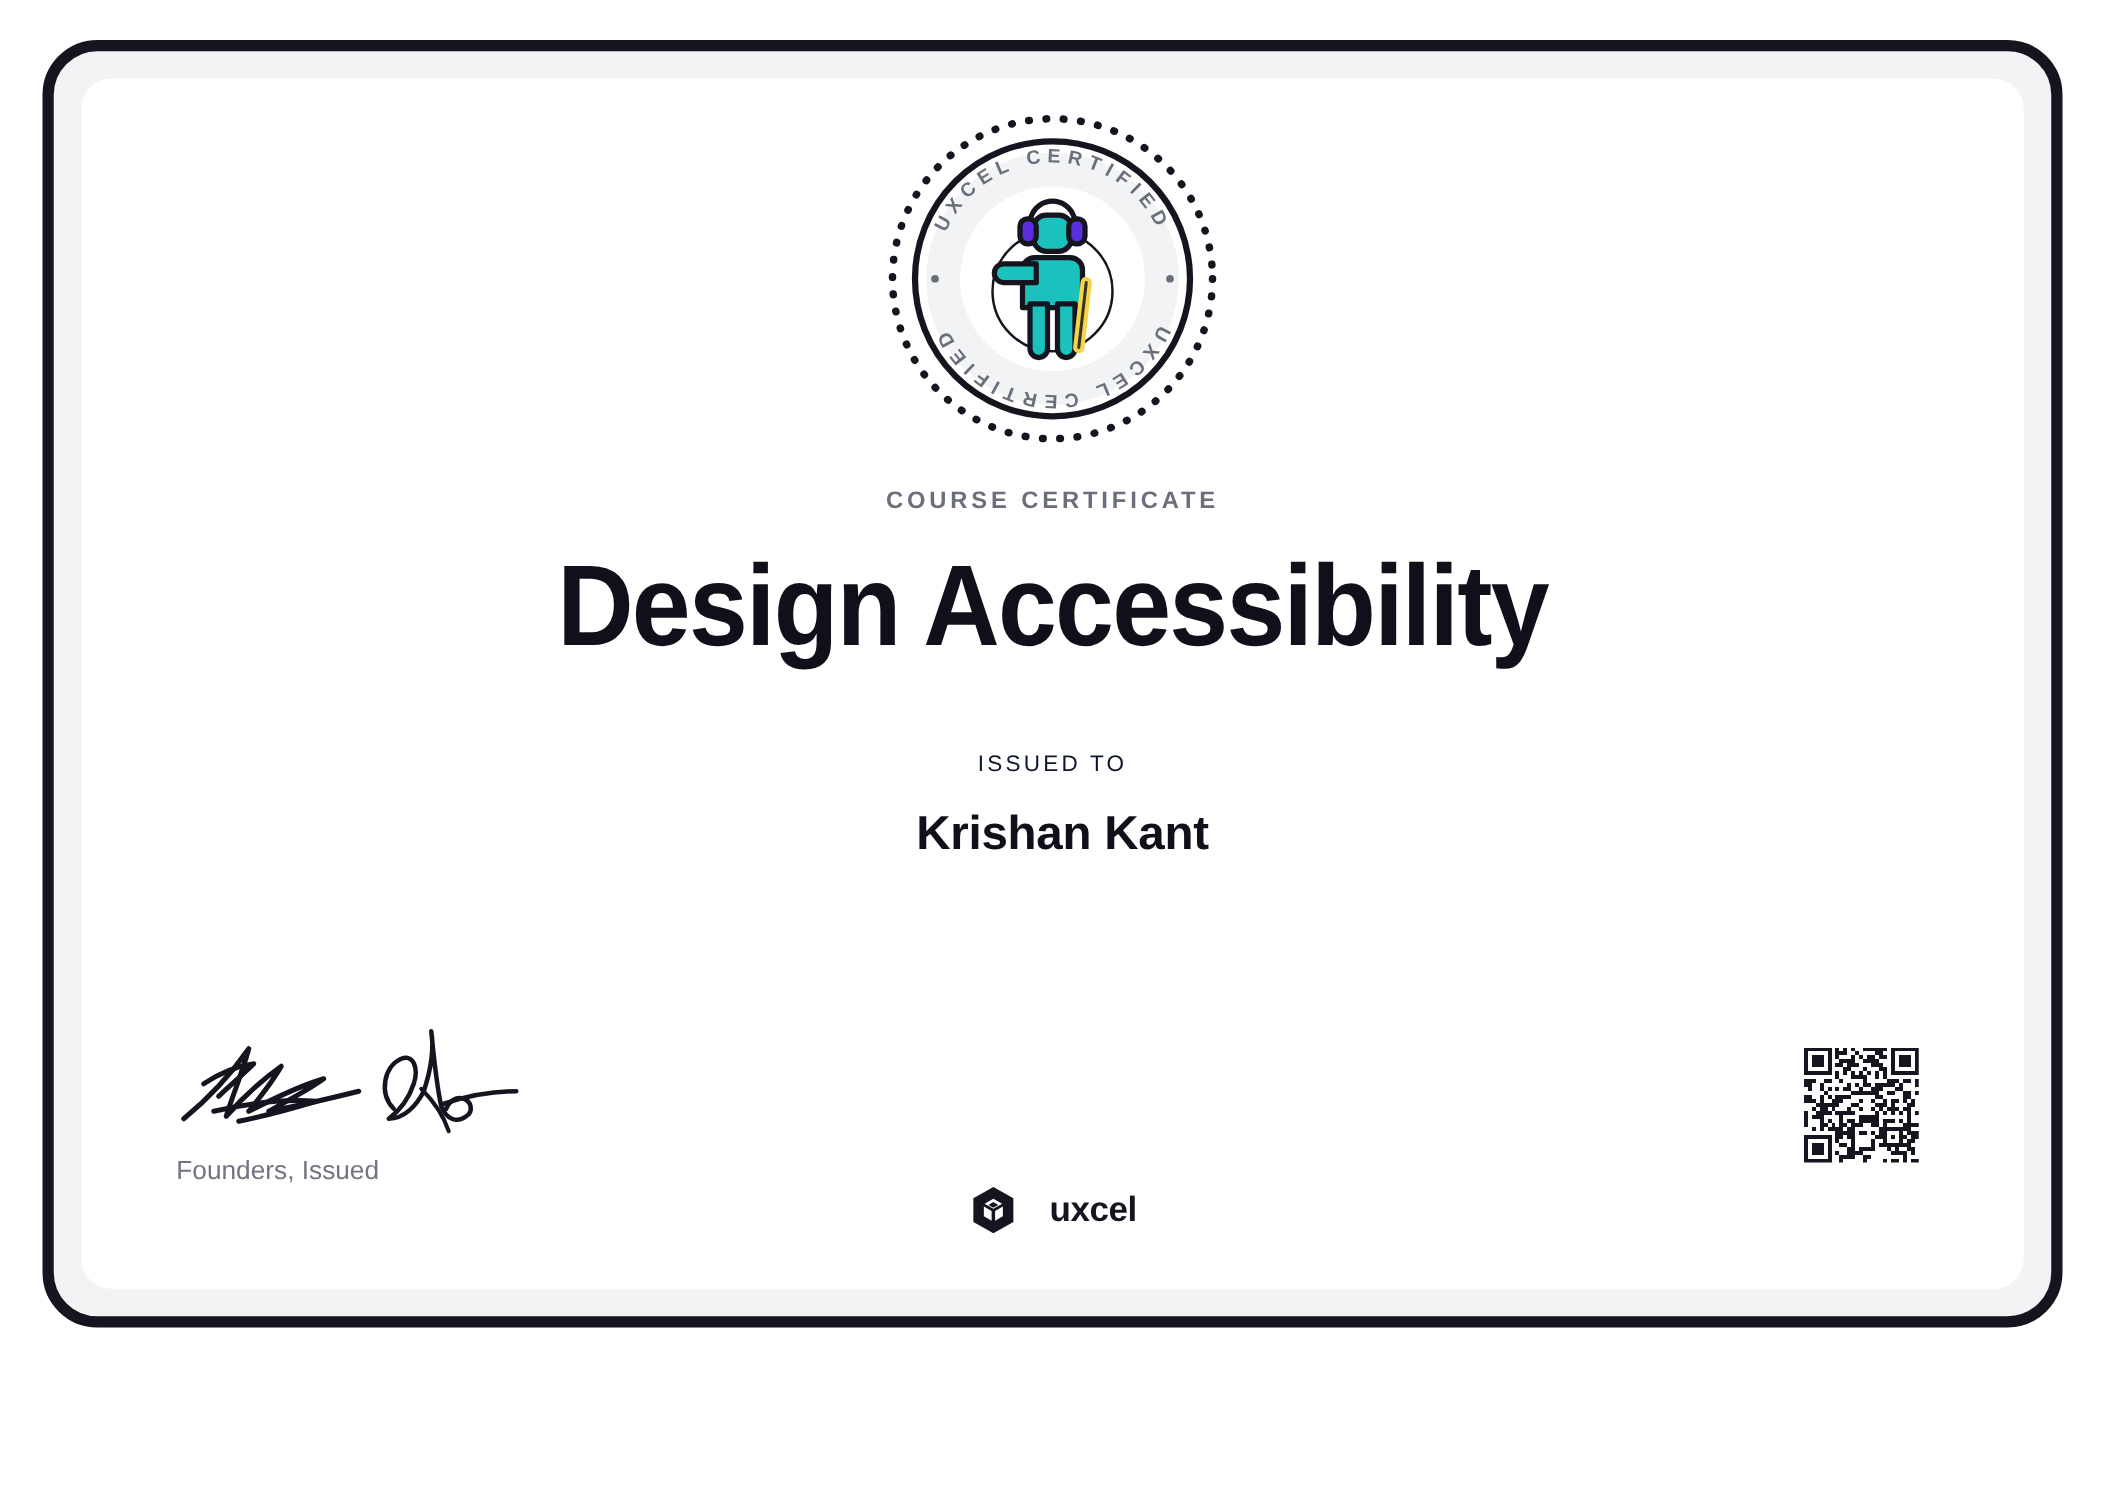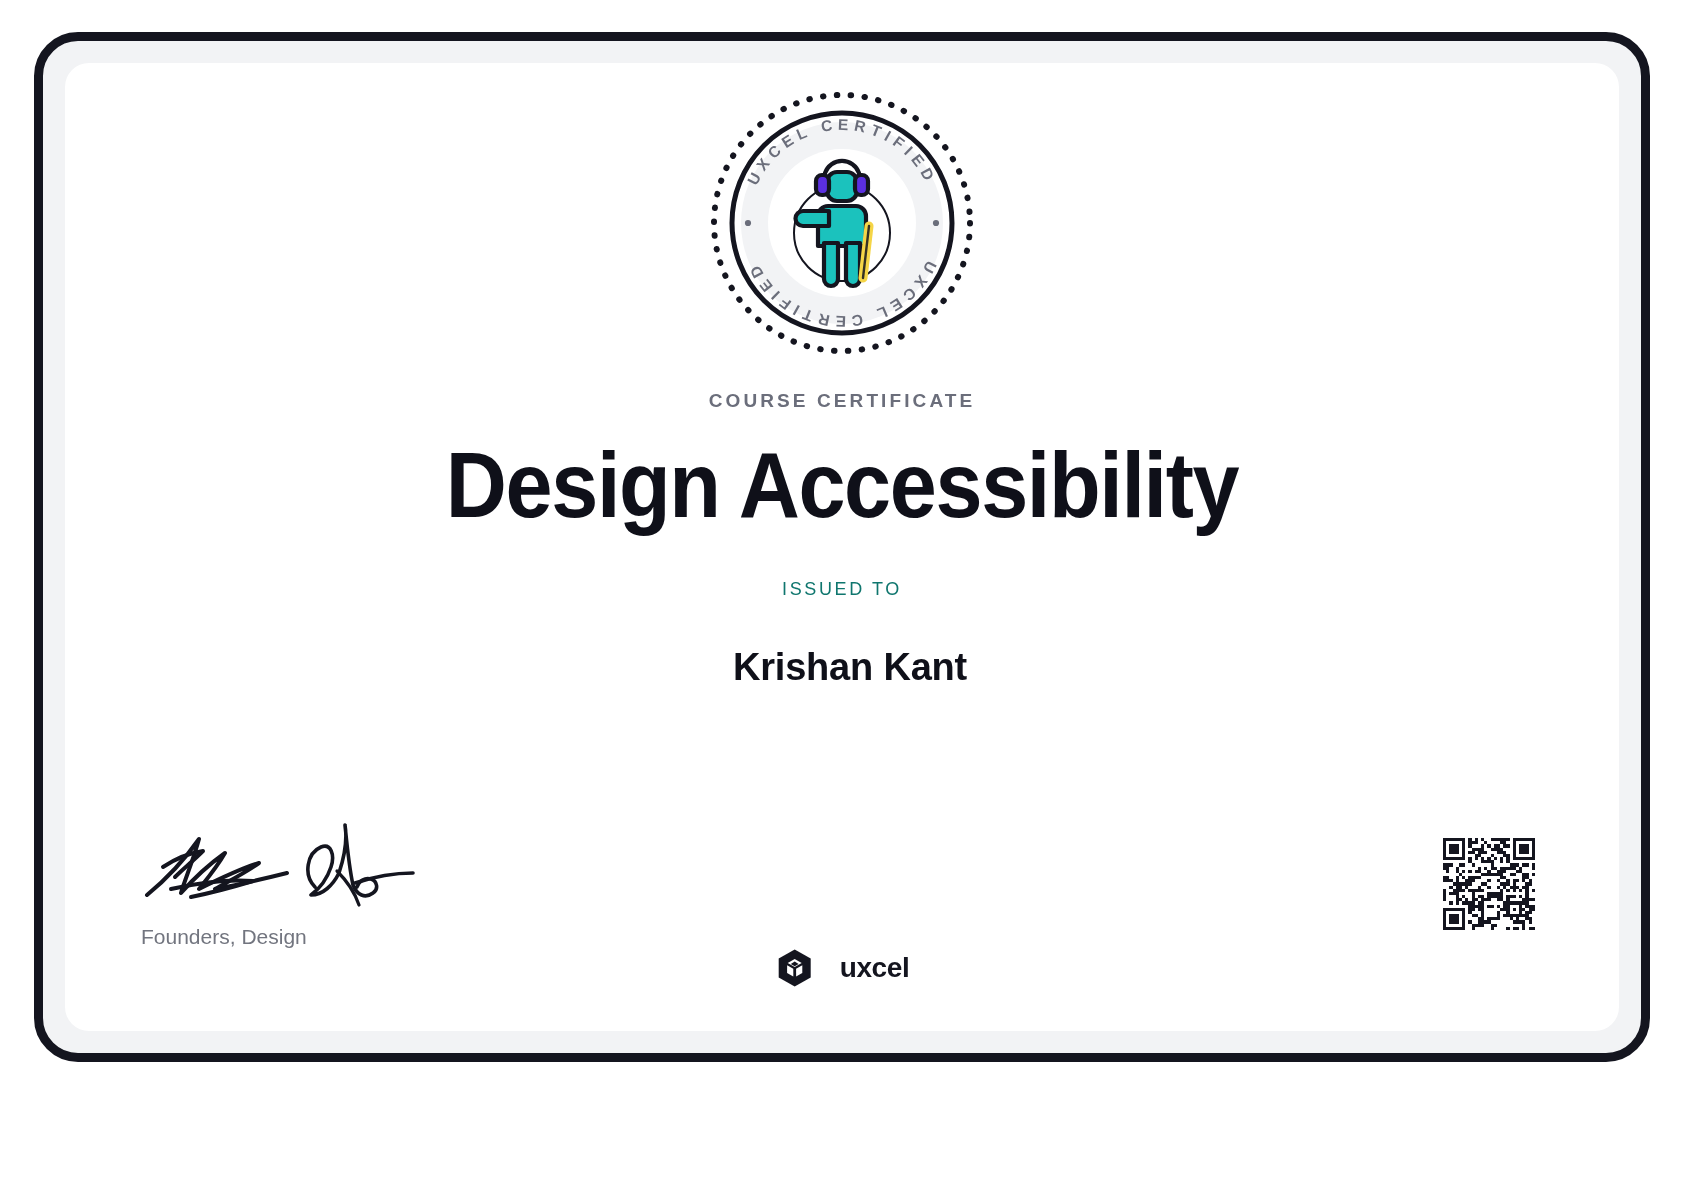"ISSUED TO" .issued-to-label { color: #0f766e -> #0f172a; top: 516px -> 538px }
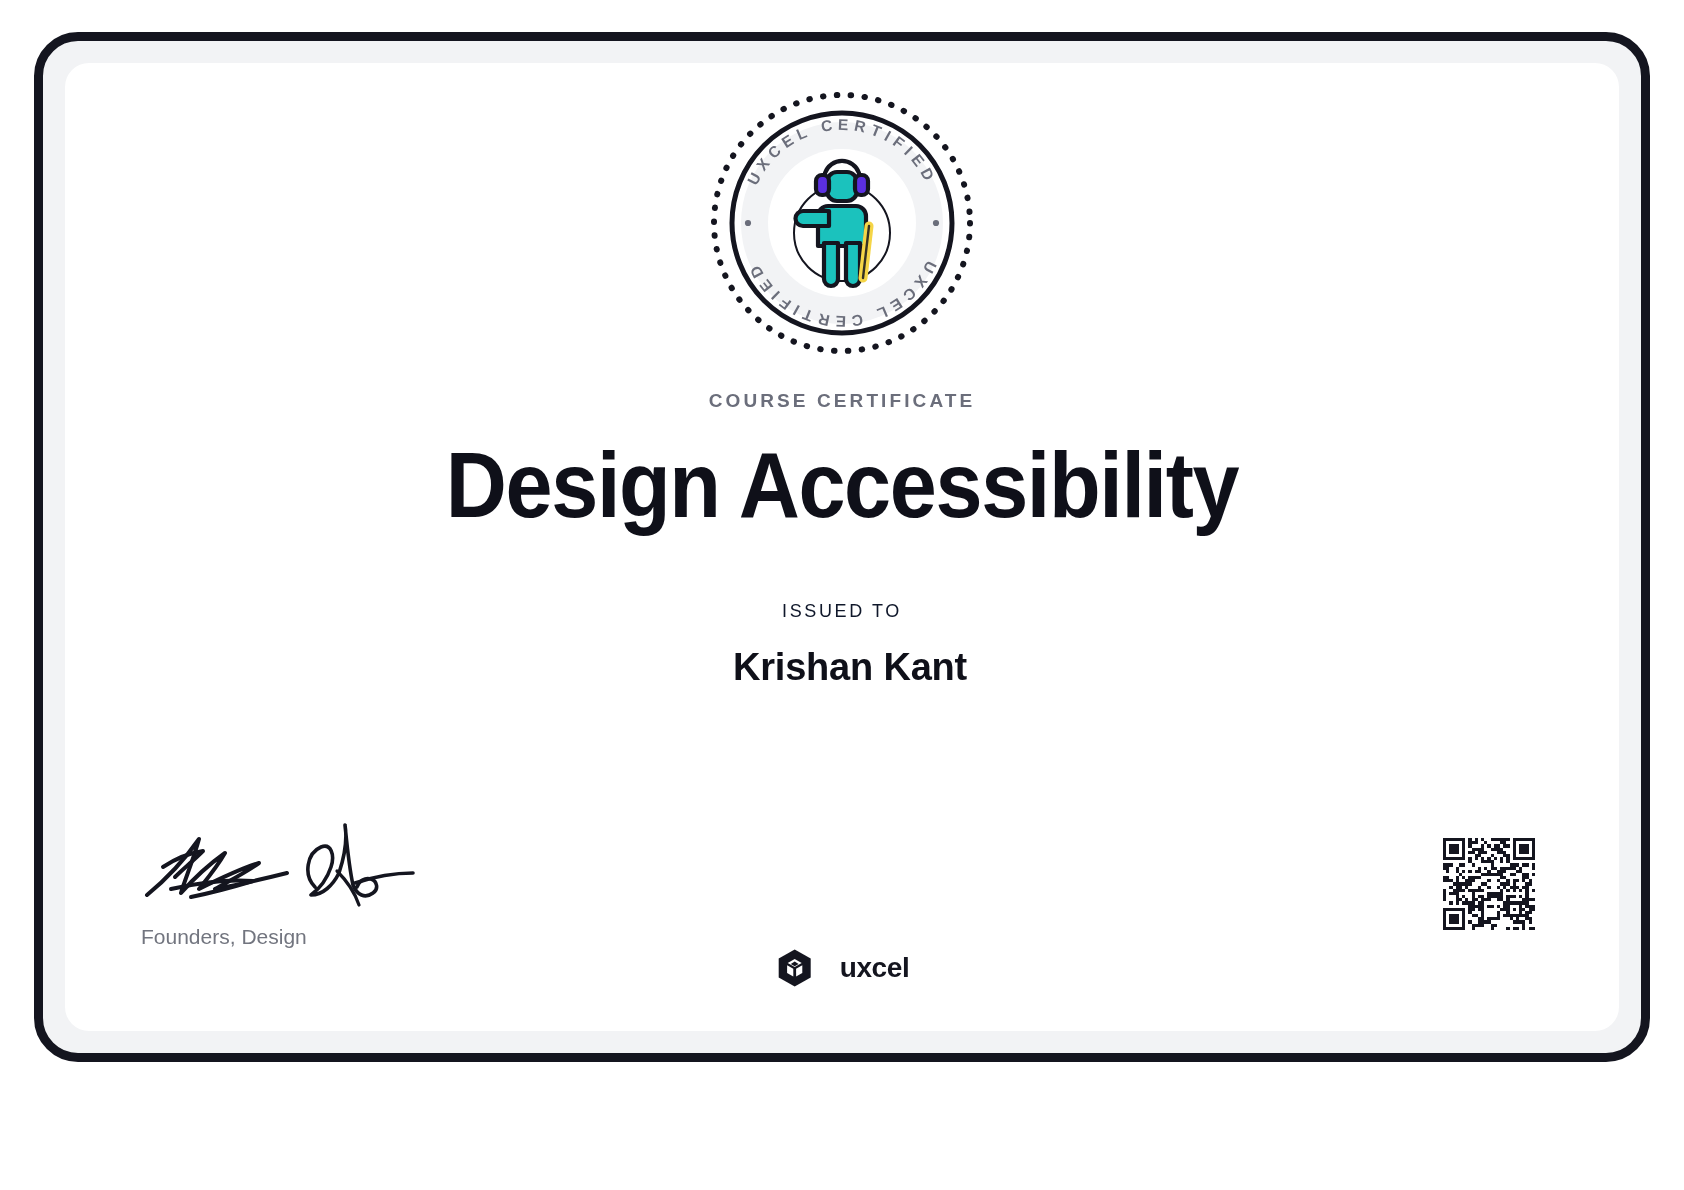"Founders, Design" div.sig-caption { text: Design -> Issued }
